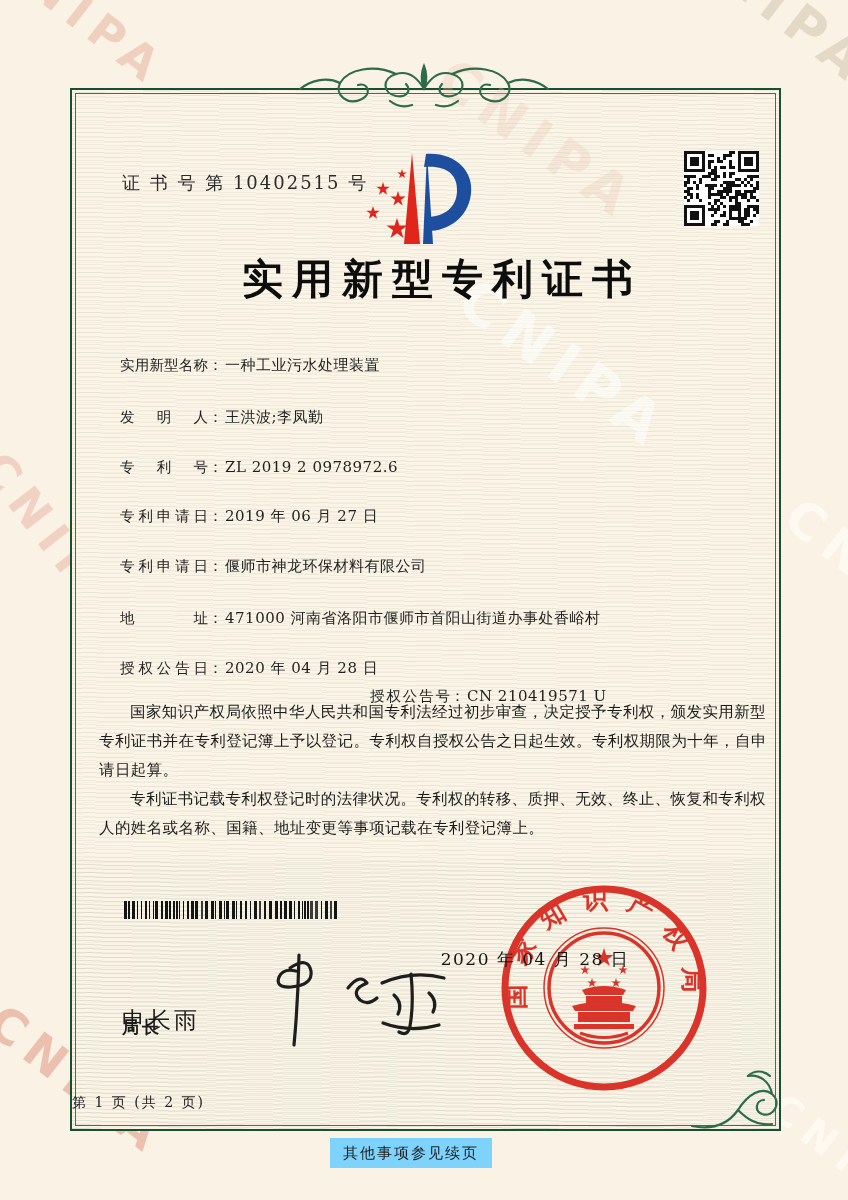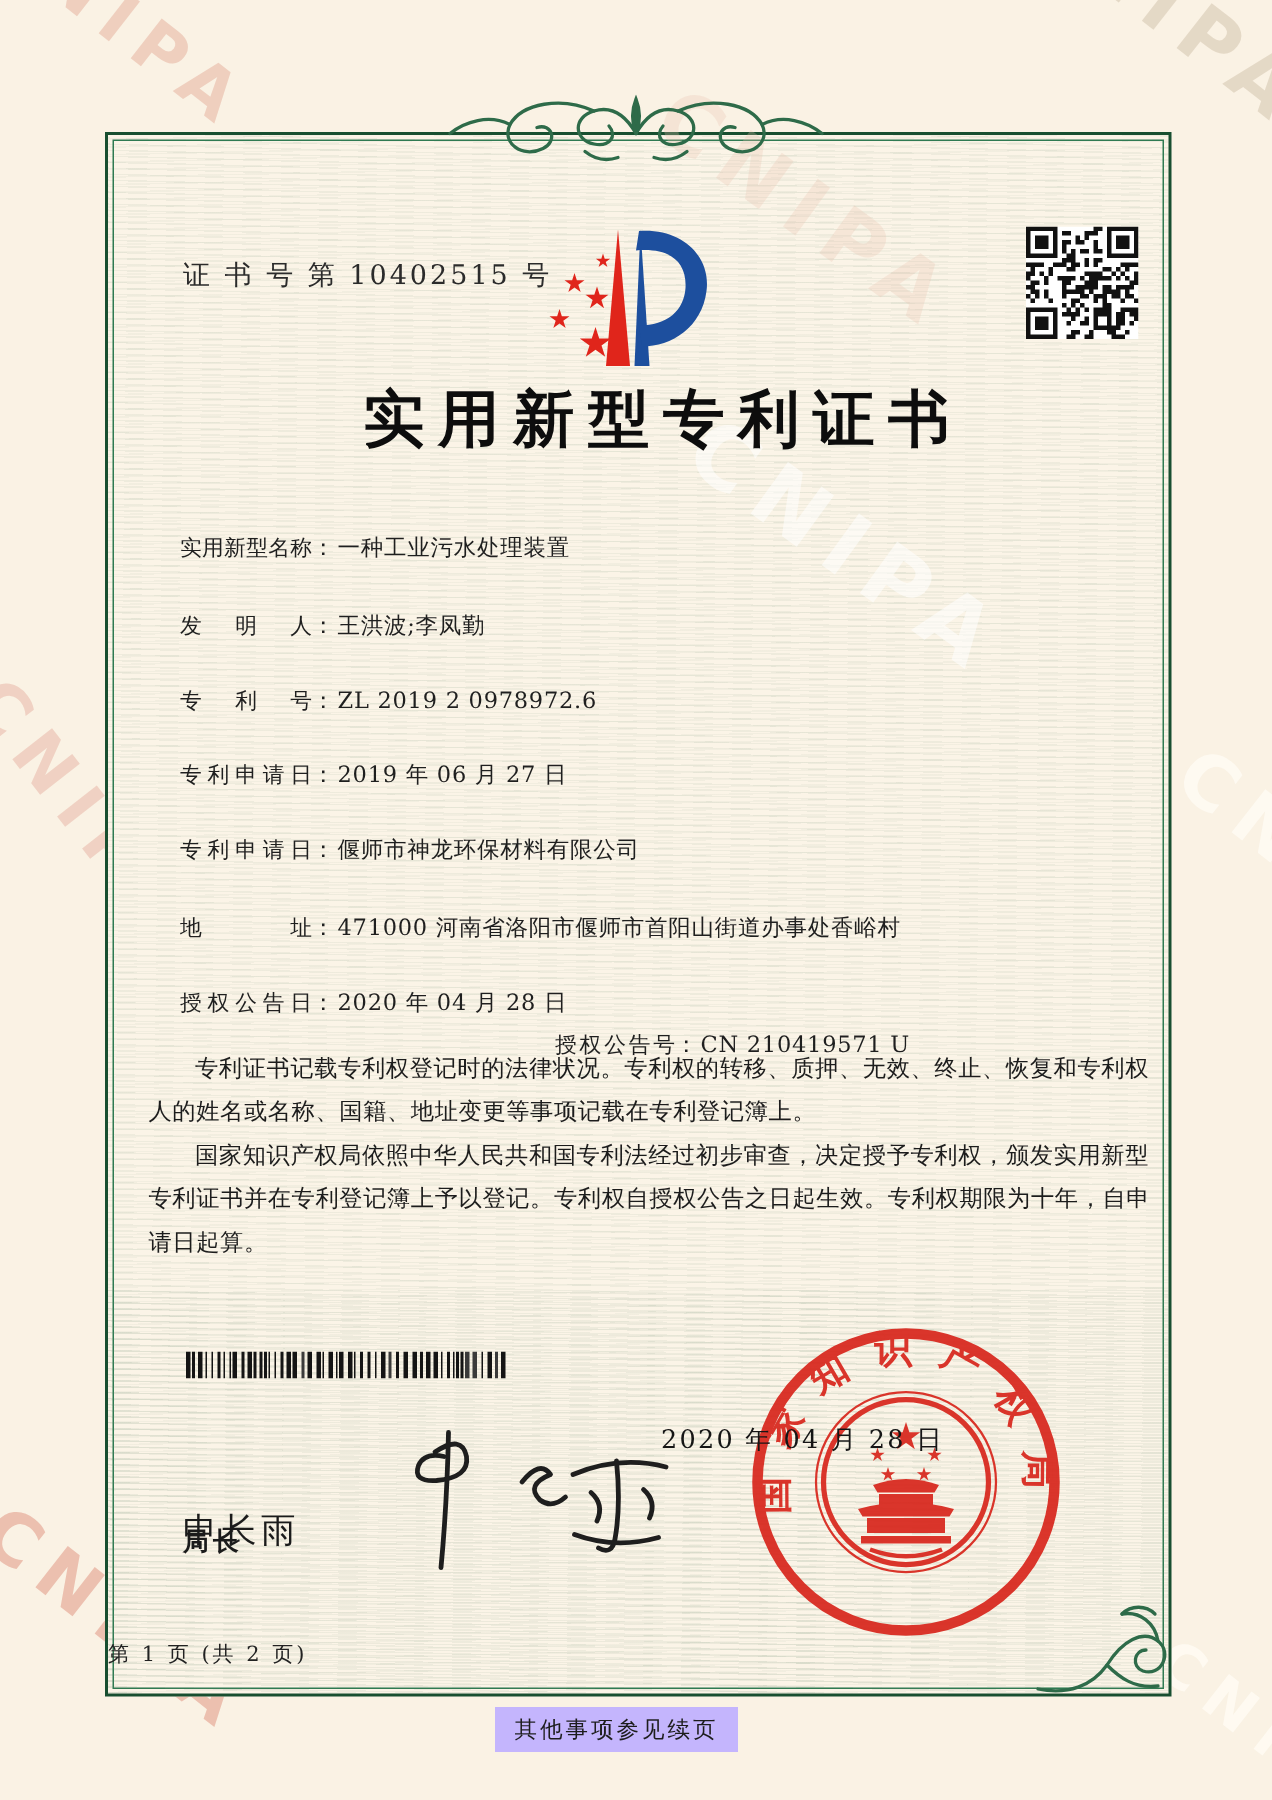"专利证书记载专利权登记时的法律状况。专利权的转移、质押、无效、终止、恢复和专利权" p { order: before "国家知识产权局依照中华人民共和国专利法经过初步审查，决定授予专利权，颁发实用新型" -> after "国家知识产权局依照中华人民共和国专利法经过初步审查，决定授予专利权，颁发实用新型" }
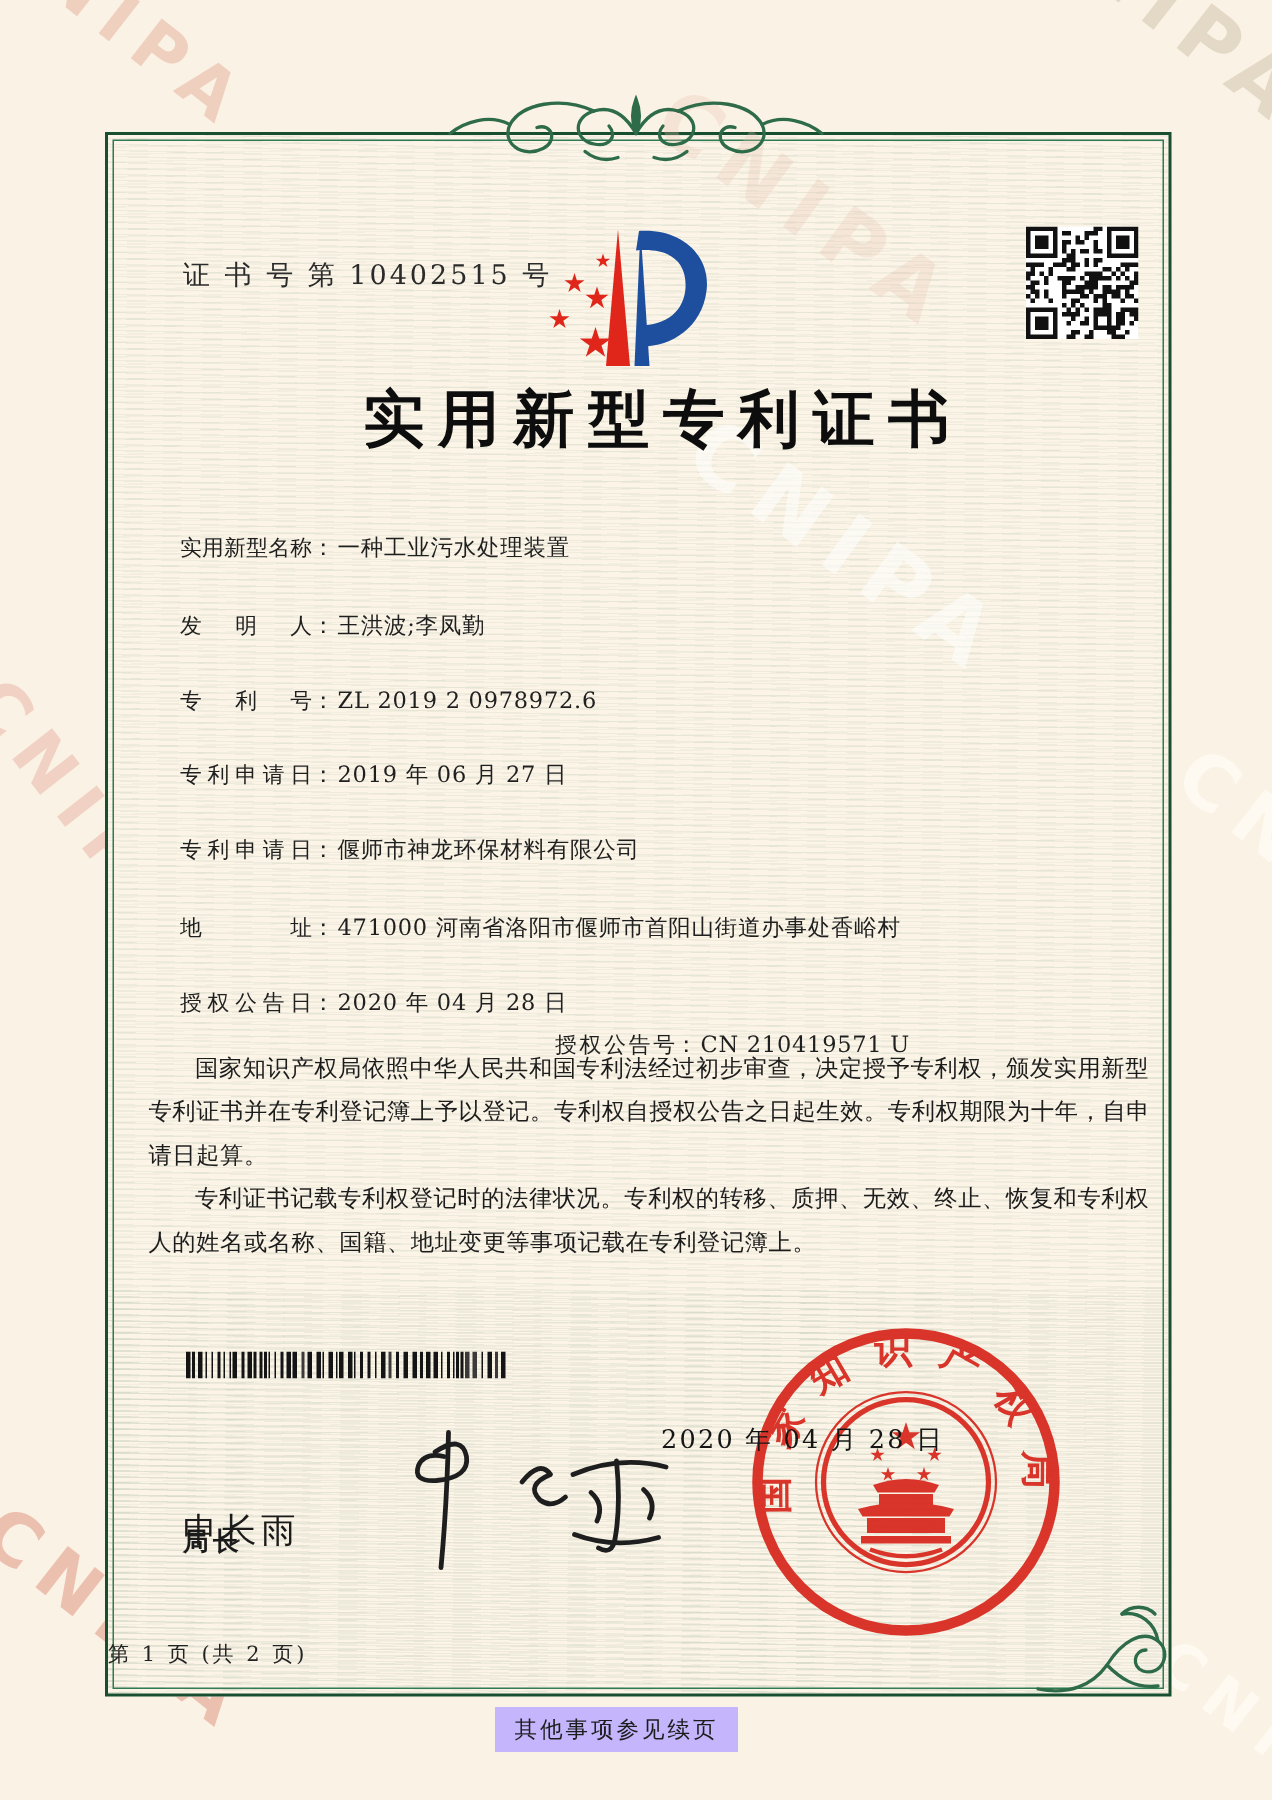"其他事项参见续页" .continuation { background: #c4b5fd -> #7dd3fc }
